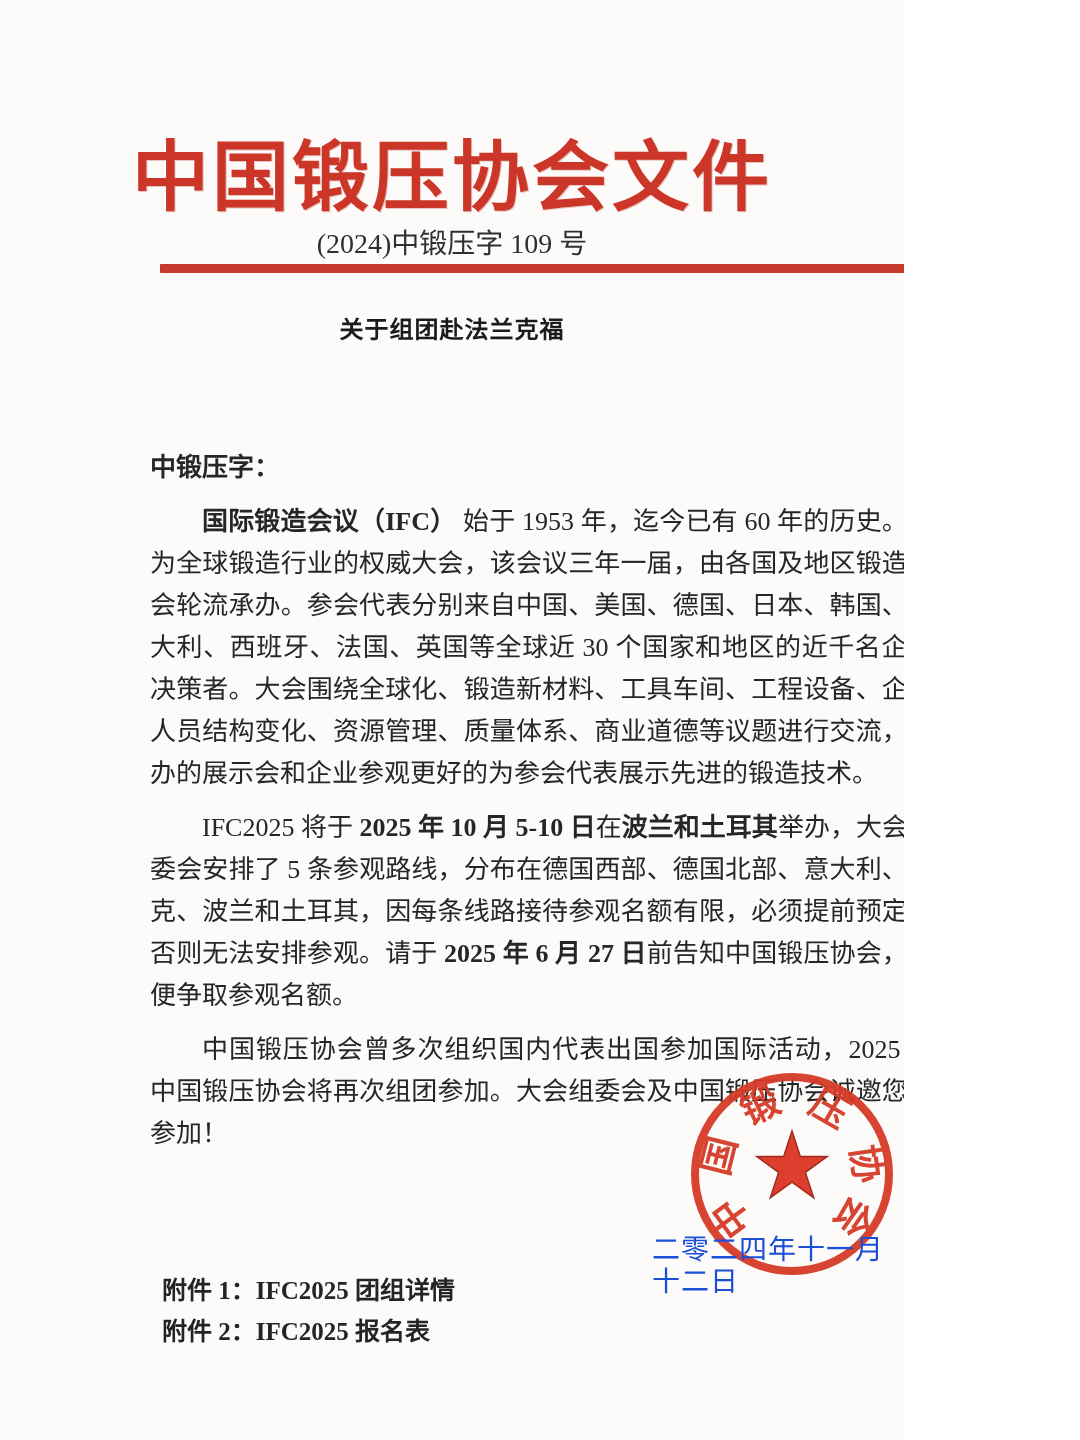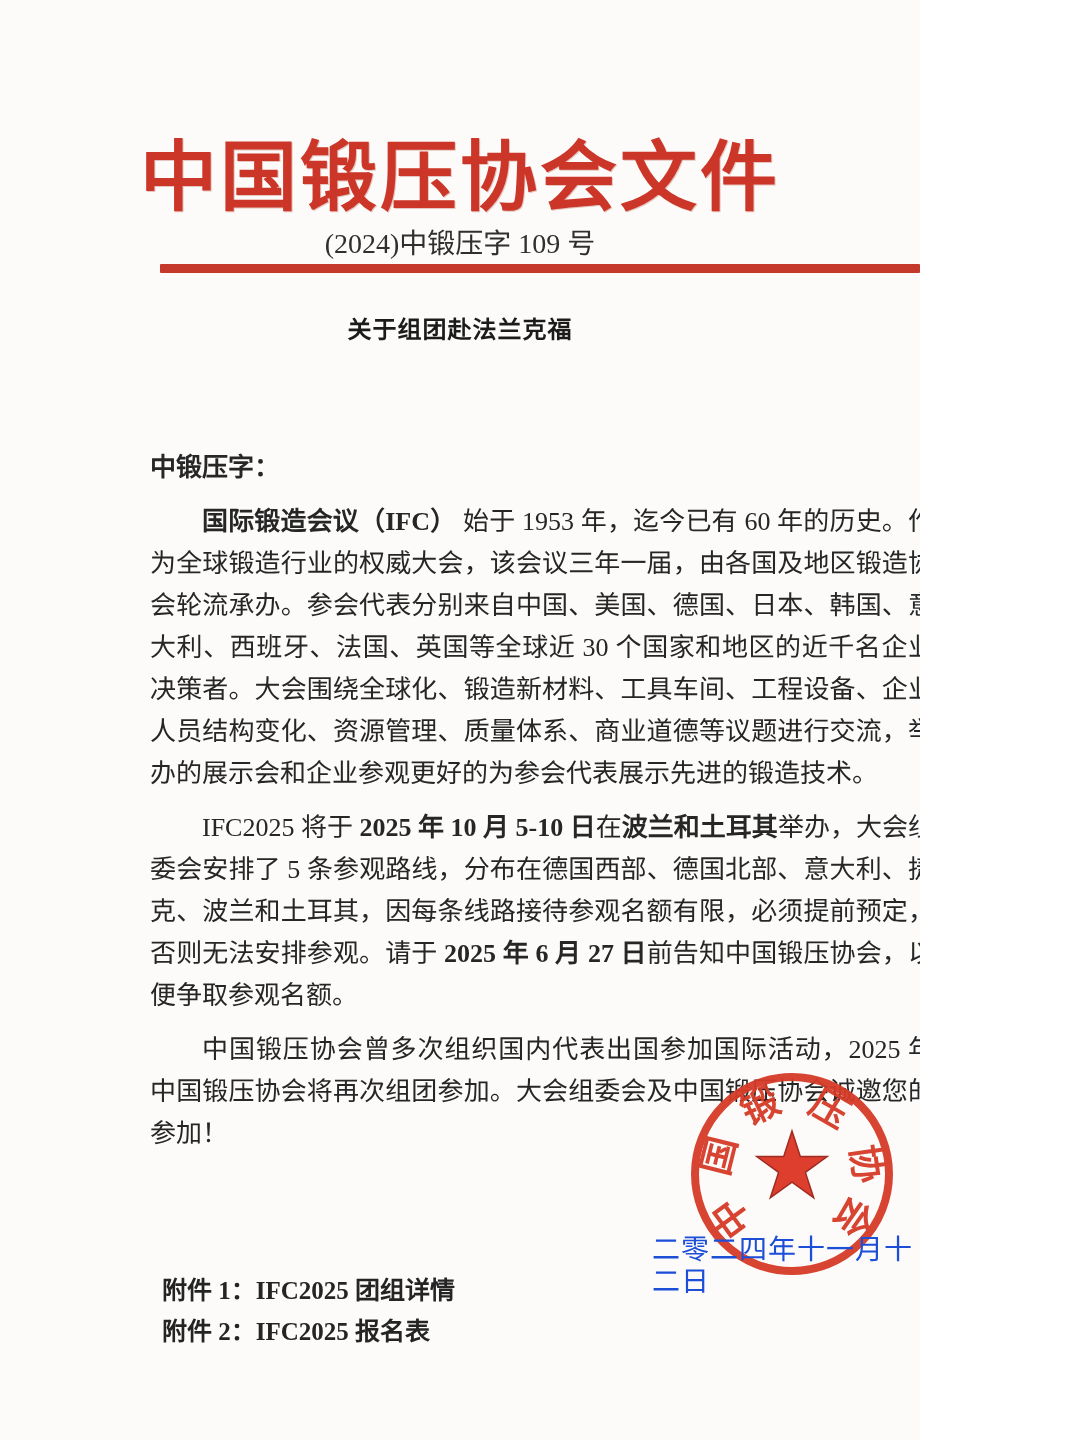"中国锻压协会文件" .page { padding-left: 16px -> none }
